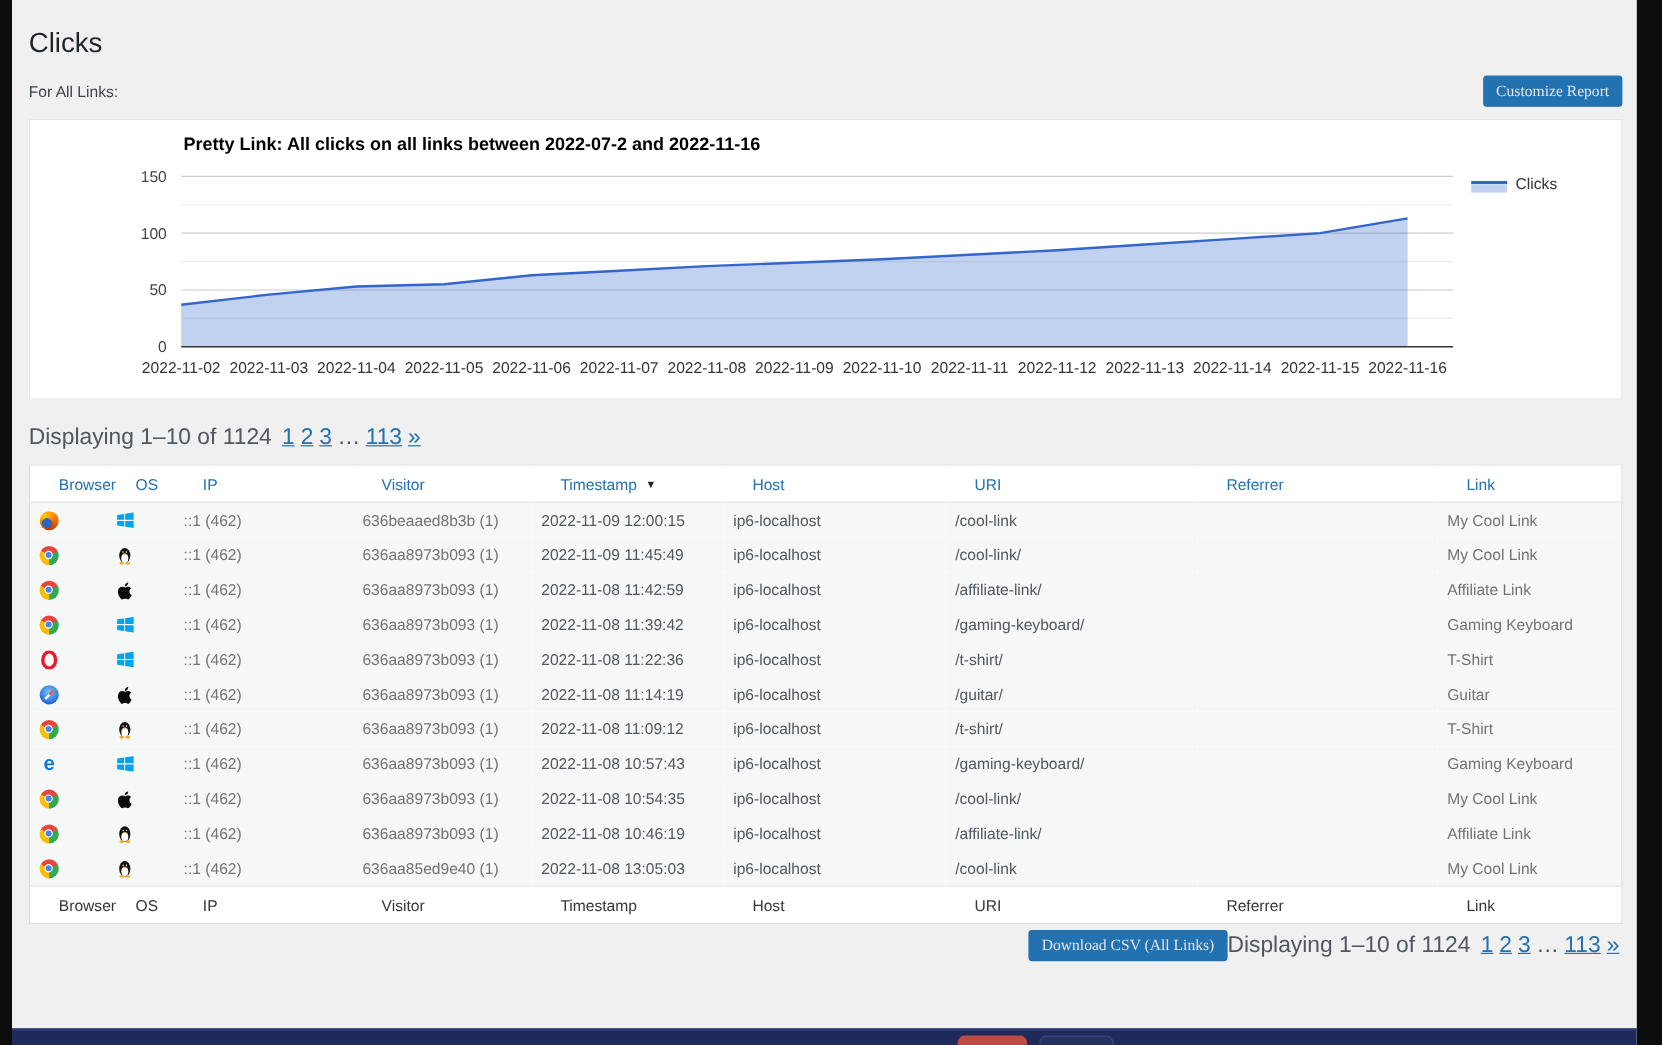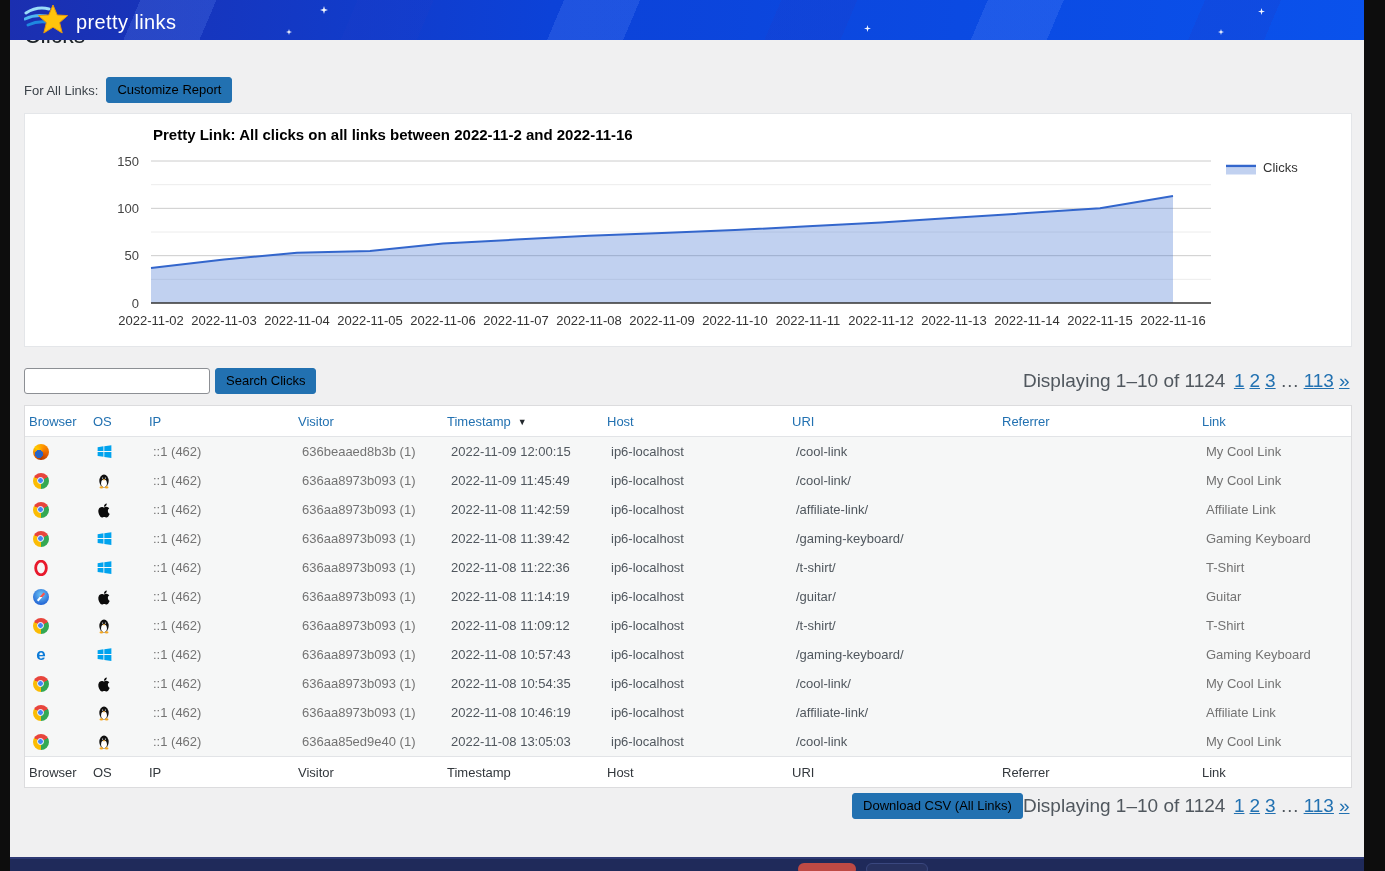"pretty links" div.banner { html: <div> <div> <span> <svg> <path></path> <path></path> <path></path> <path></path> </svg> </span> <span>pretty links</span> </div> <span></span> <span></span> <span></span> <span></span> <span></span> </div> -> none }
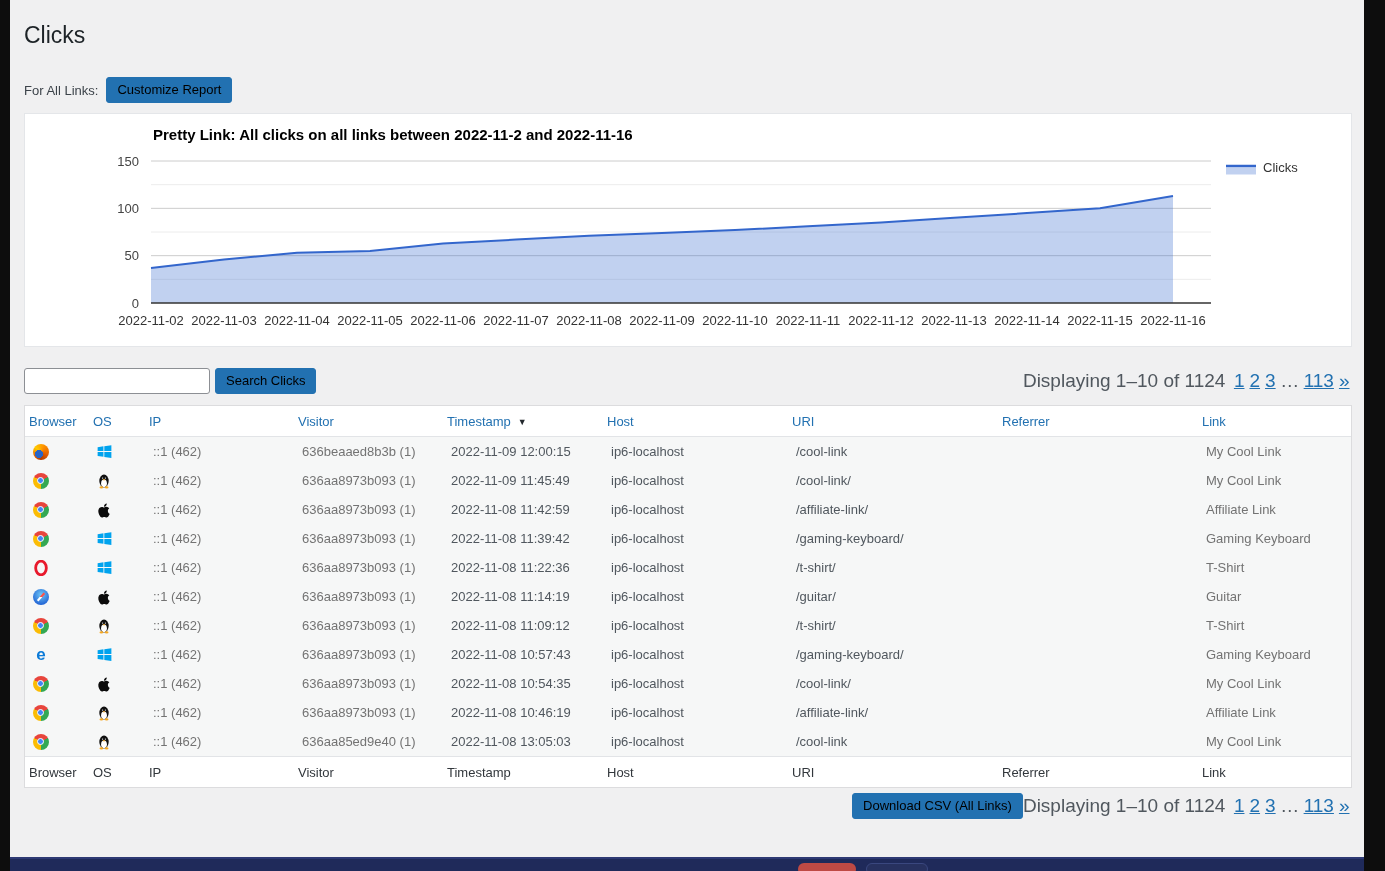"For All Links:" .report-row { justify-content: none -> space-between; margin-top: 27px -> 13px }
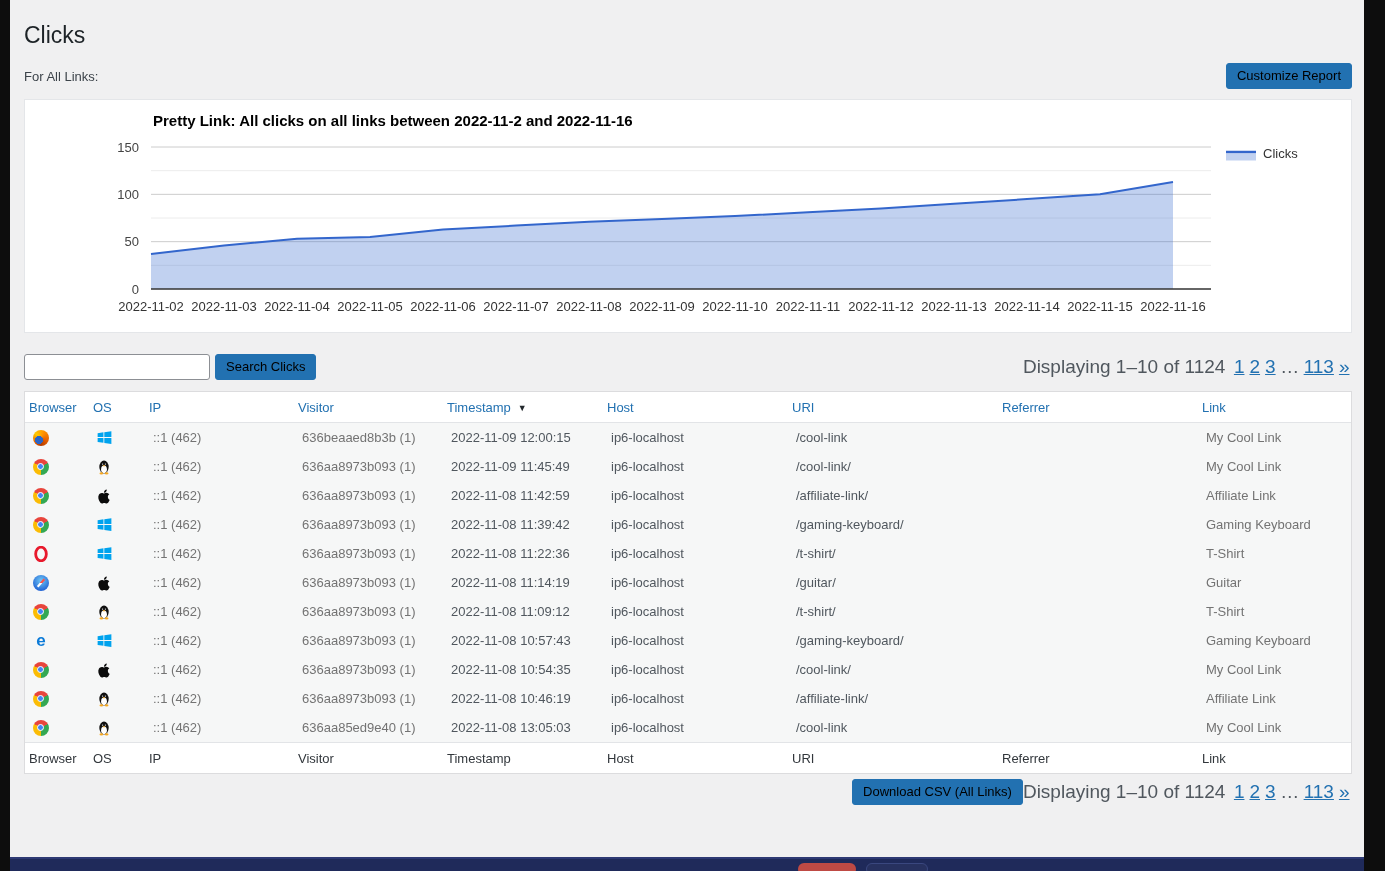"Customize Report" .btn-primary { color: #000000 -> #e5e5e5; font-family: Liberation Sans, sans-serif -> Liberation Serif, serif }
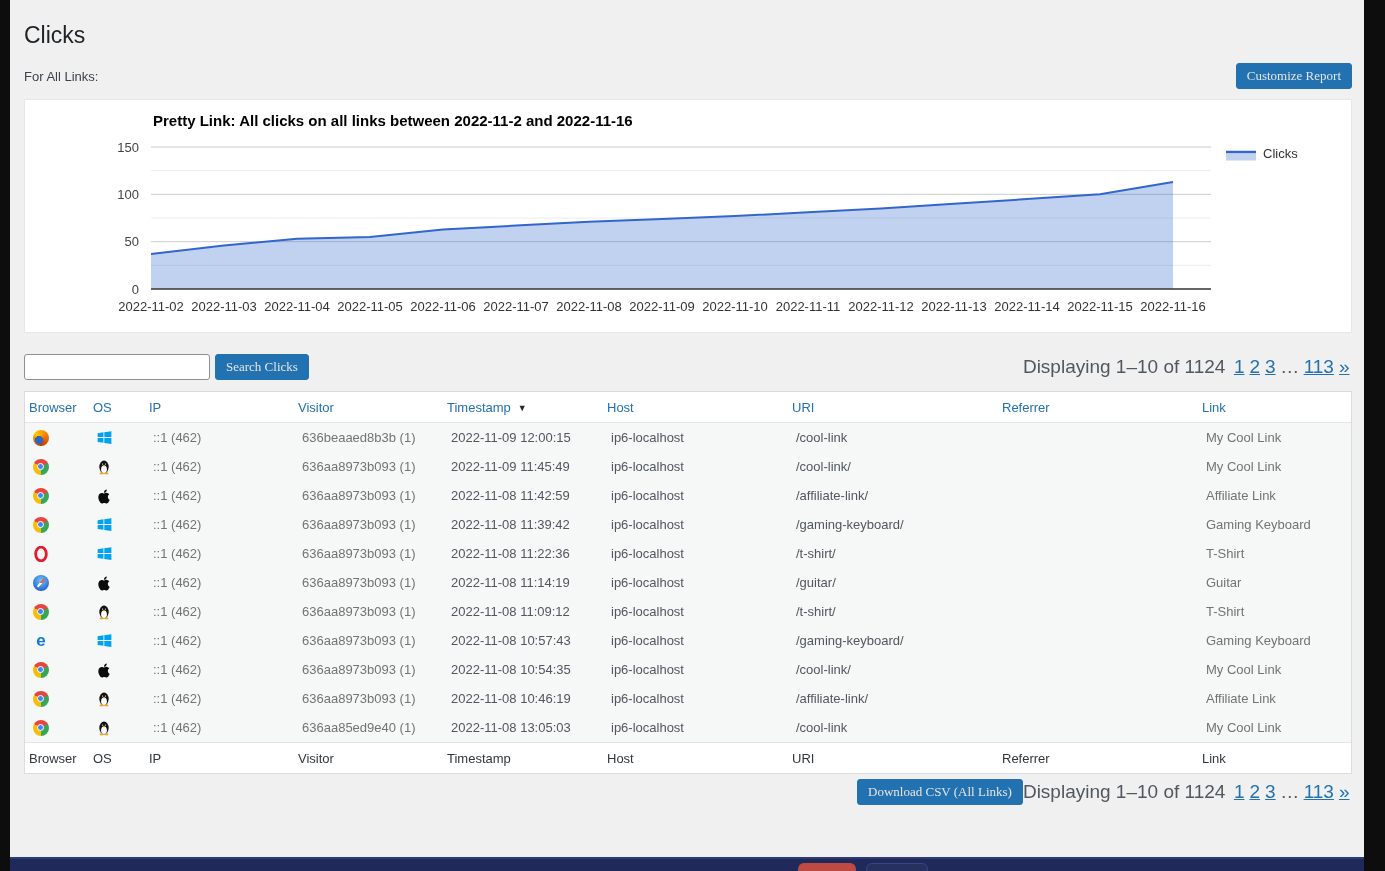"Pretty Link: All clicks on" div.chart-title { text: 2022-11-2 -> 2022-07-2 }
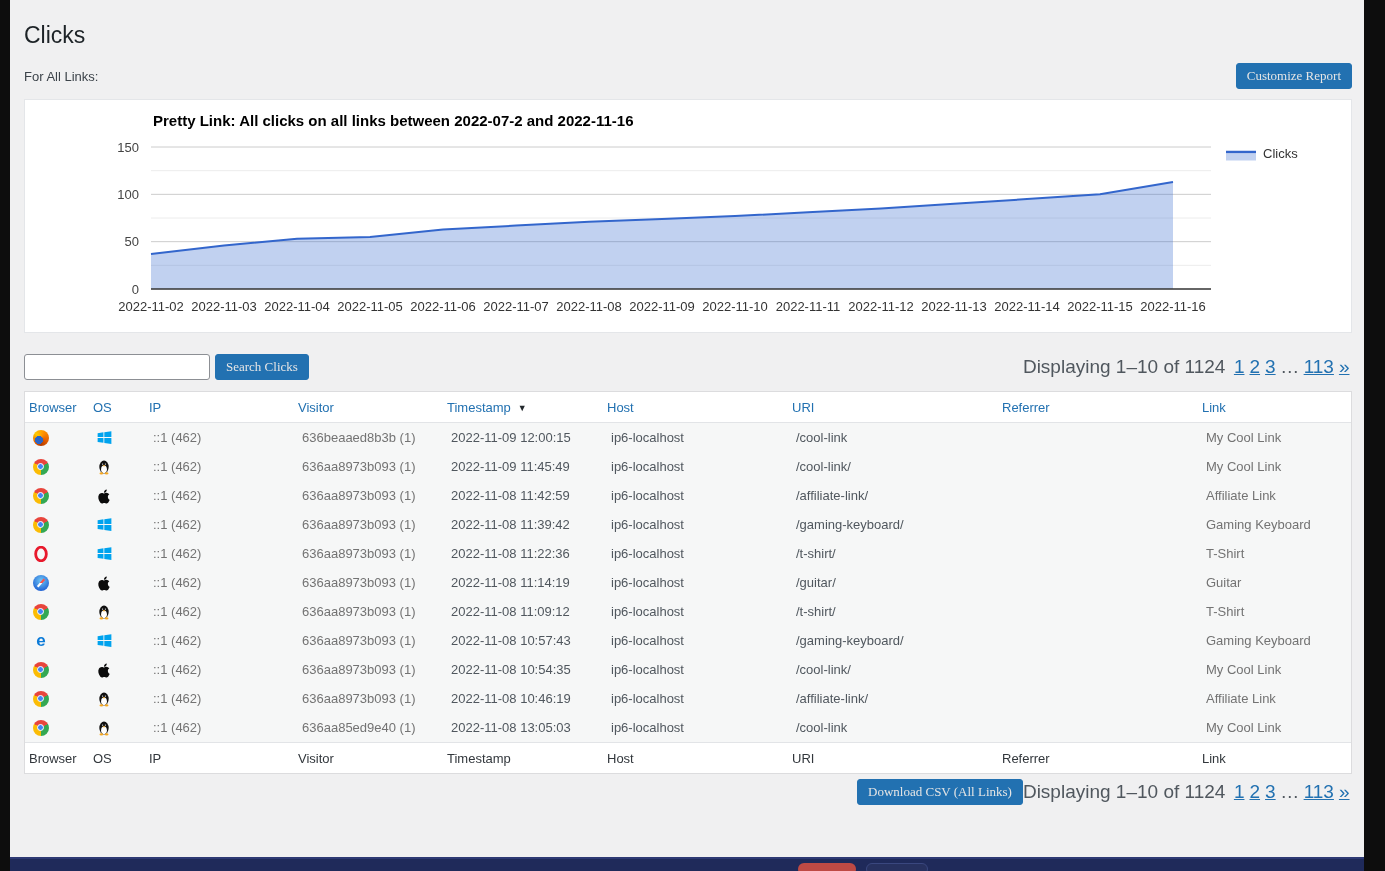"Search Clicks" div.search-box { html: <div> <input> <button>Search Clicks</button> </div> -> none }
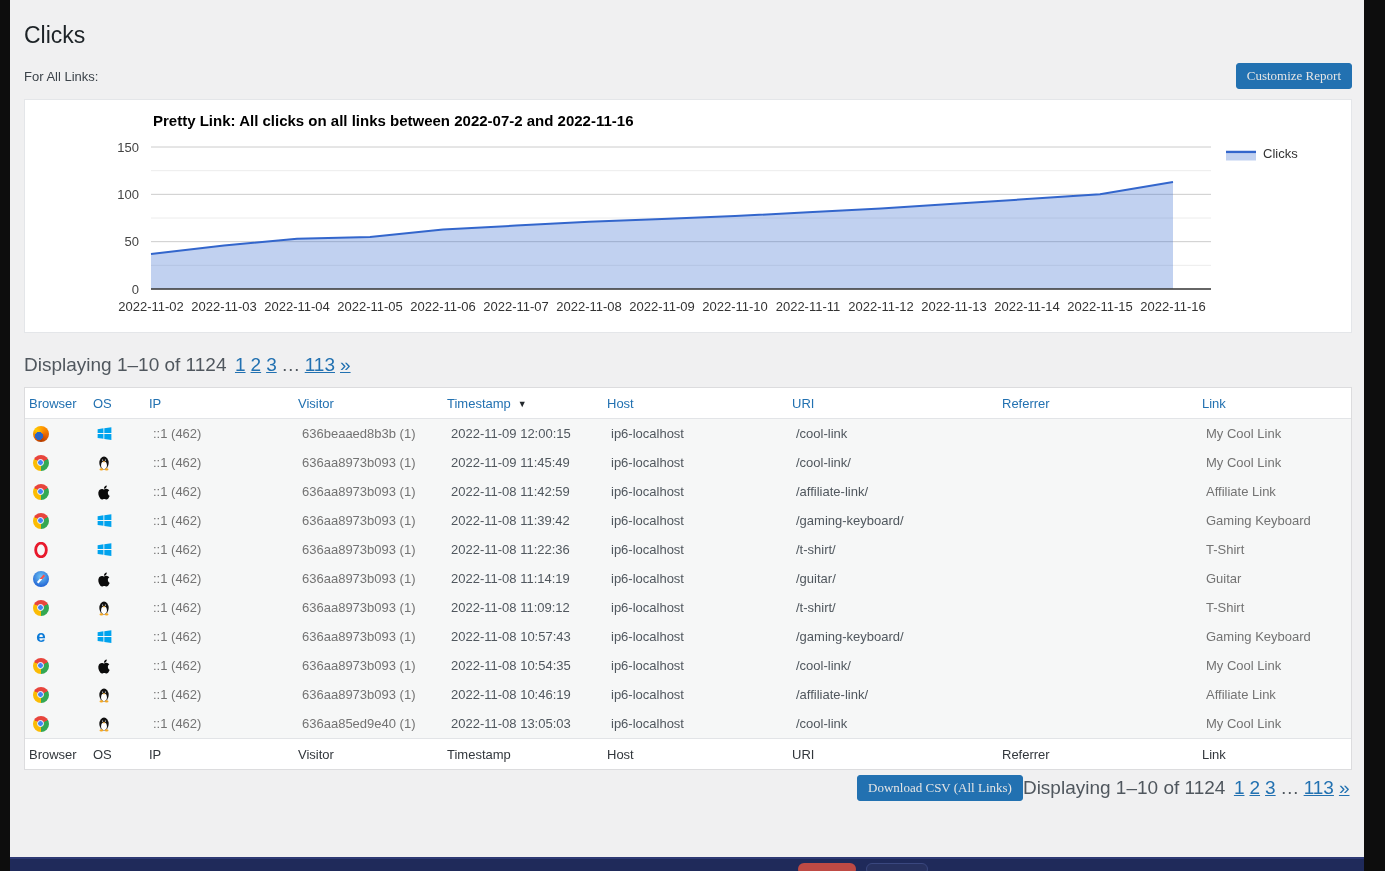"Browser" thead th,tfoot th { padding: 6px 4px -> 6px 24px }
